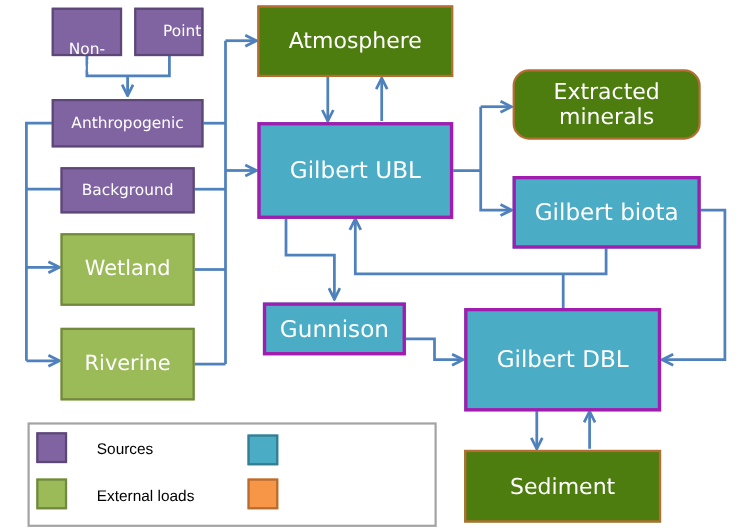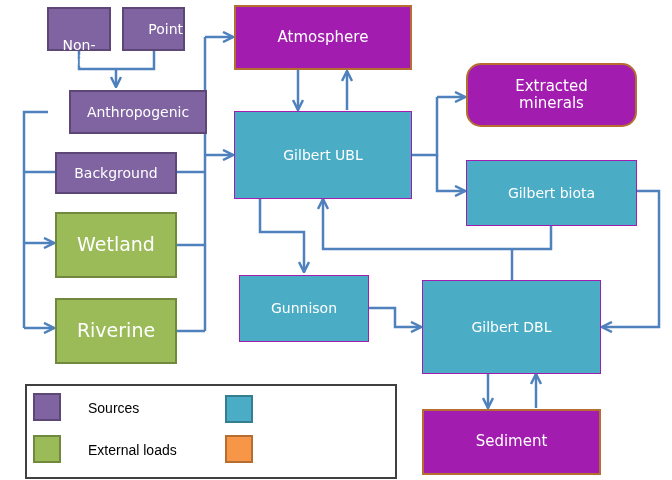"Atmosphere" .ext-pool { background: #a21caf -> #4d7c0f; font-size: 15px -> 20px }
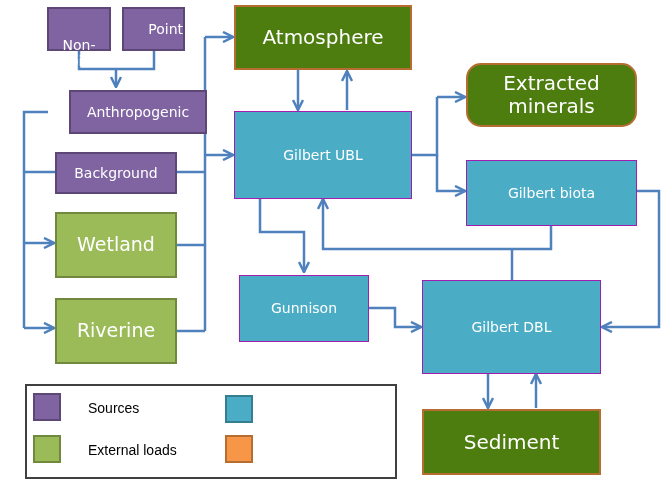"Anthropogenic" div.node { margin-left: 22px -> none }
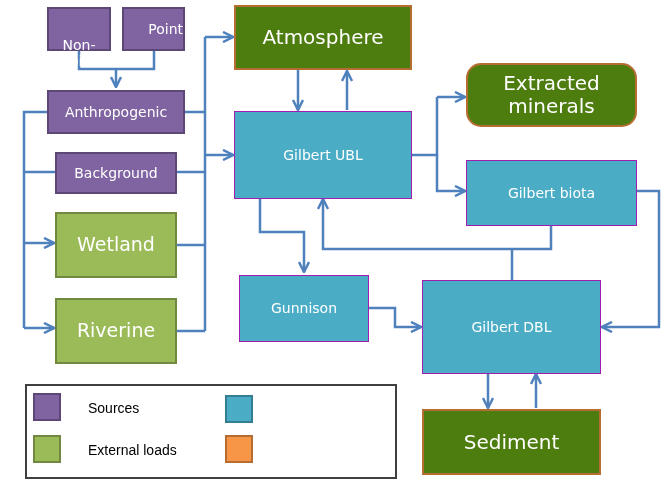"Gilbert UBL" .int { border: 1px solid #a21caf -> 3px solid #a21caf; font-size: 14px -> 21px }
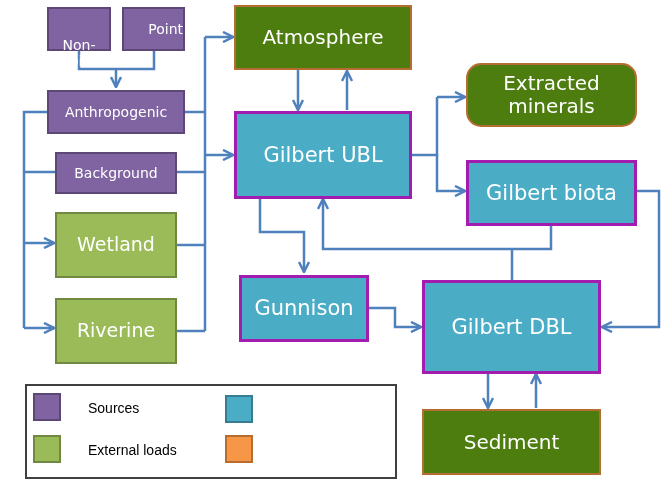"Gunnison" div.node { height: 67px -> 48px }
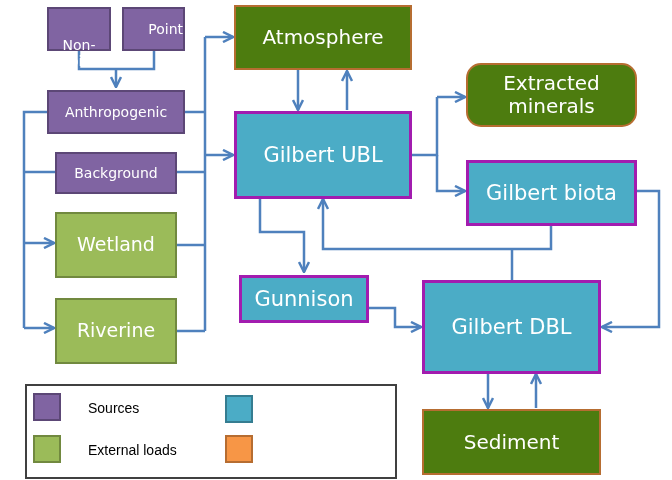"Sources" .legend { border: 2px solid #404040 -> 2px solid #a3a3a3 }
